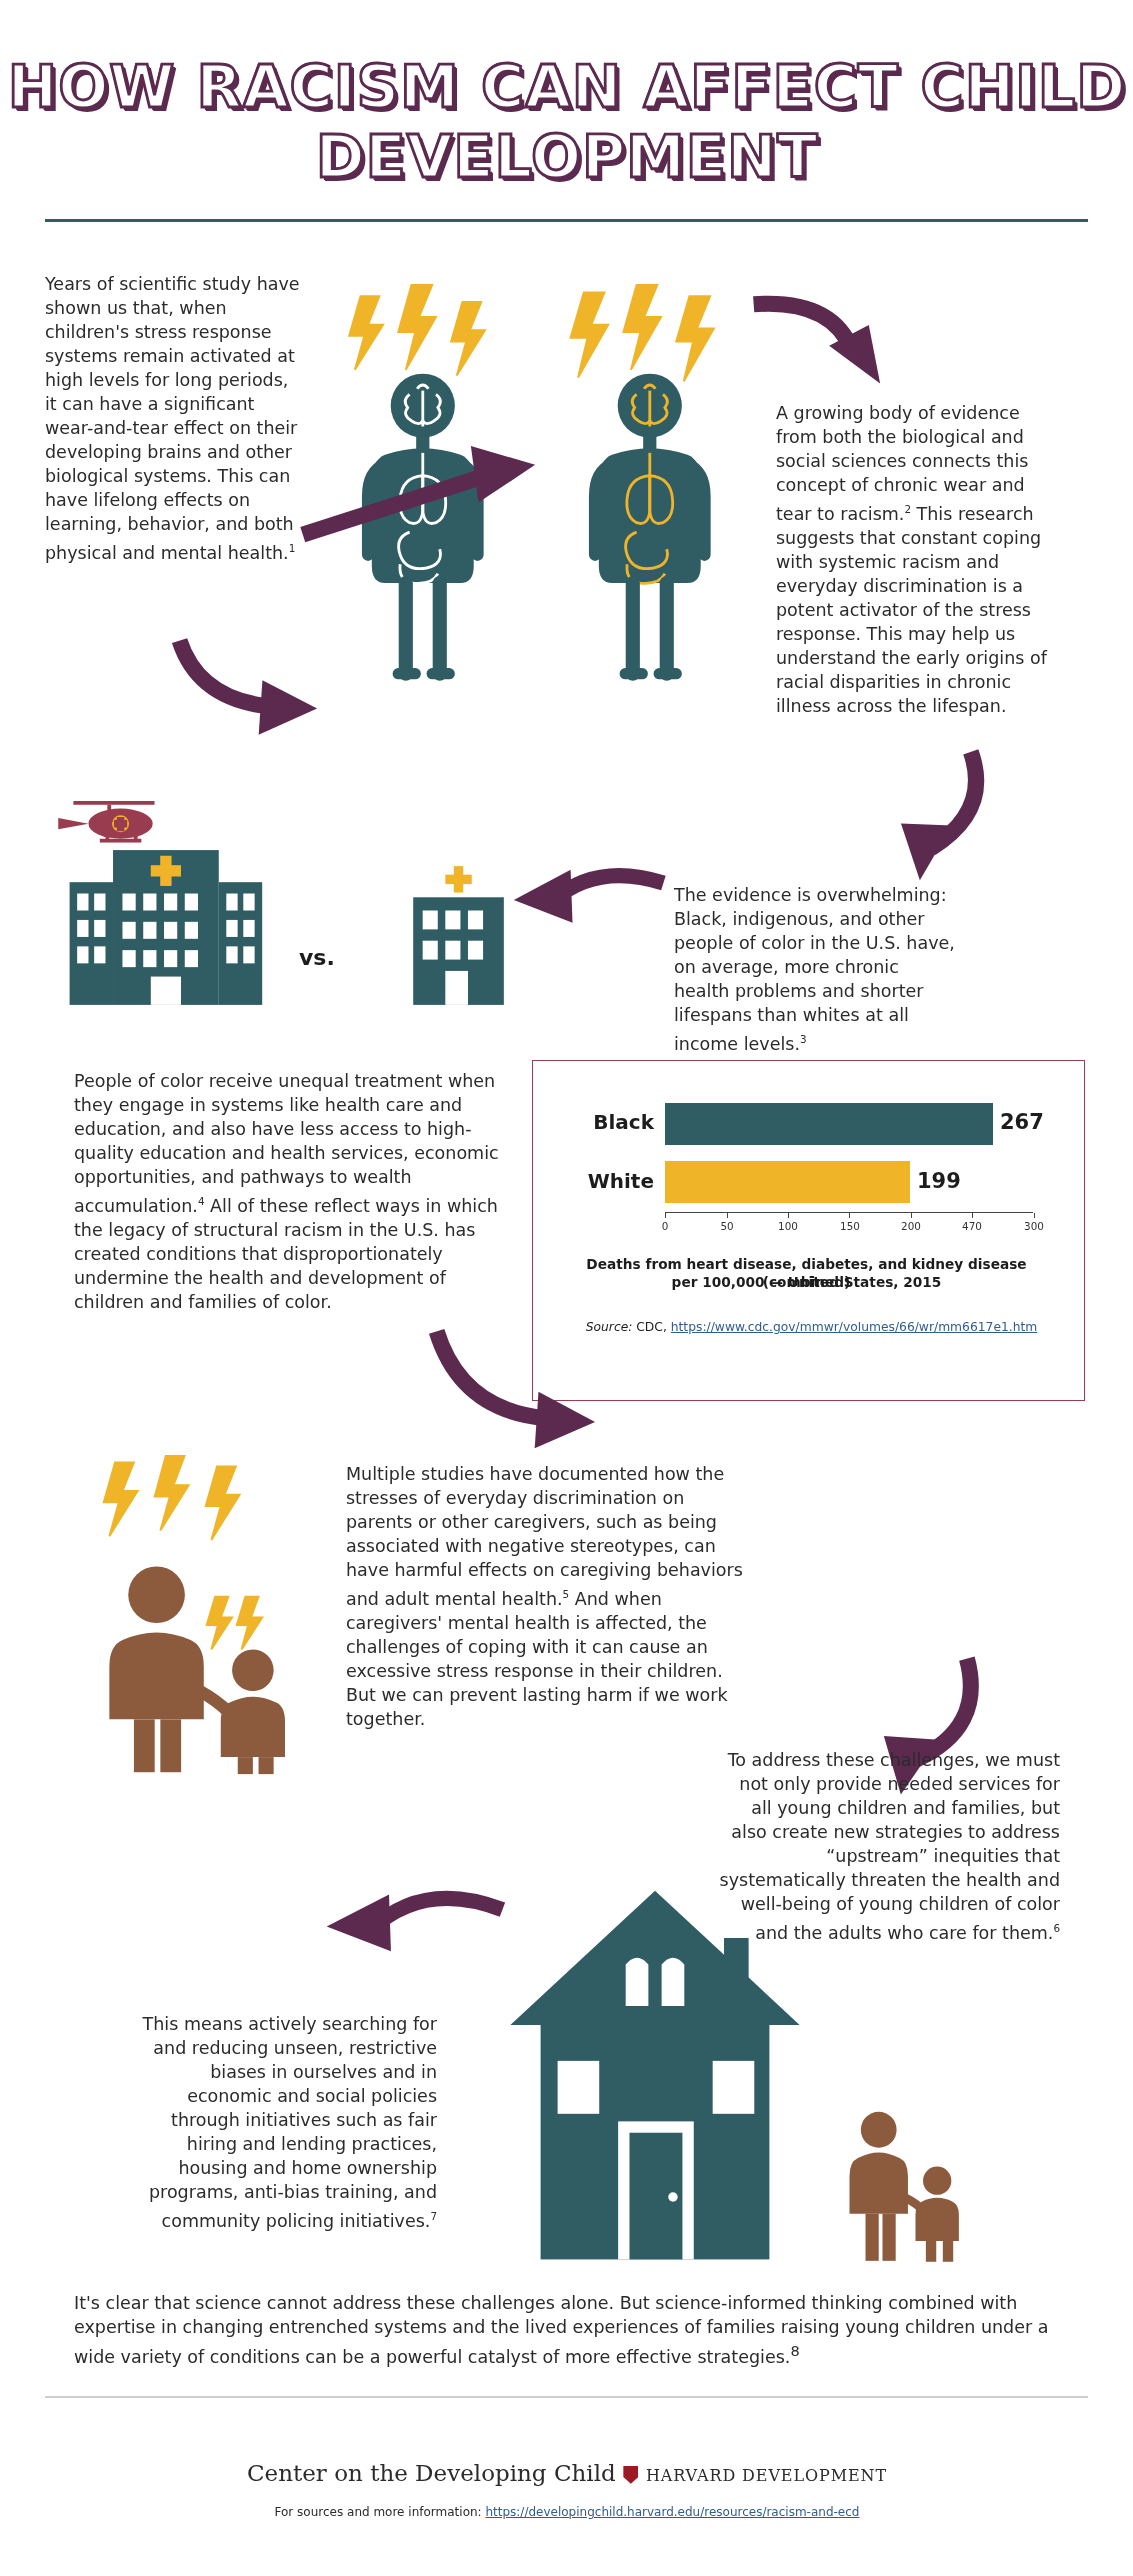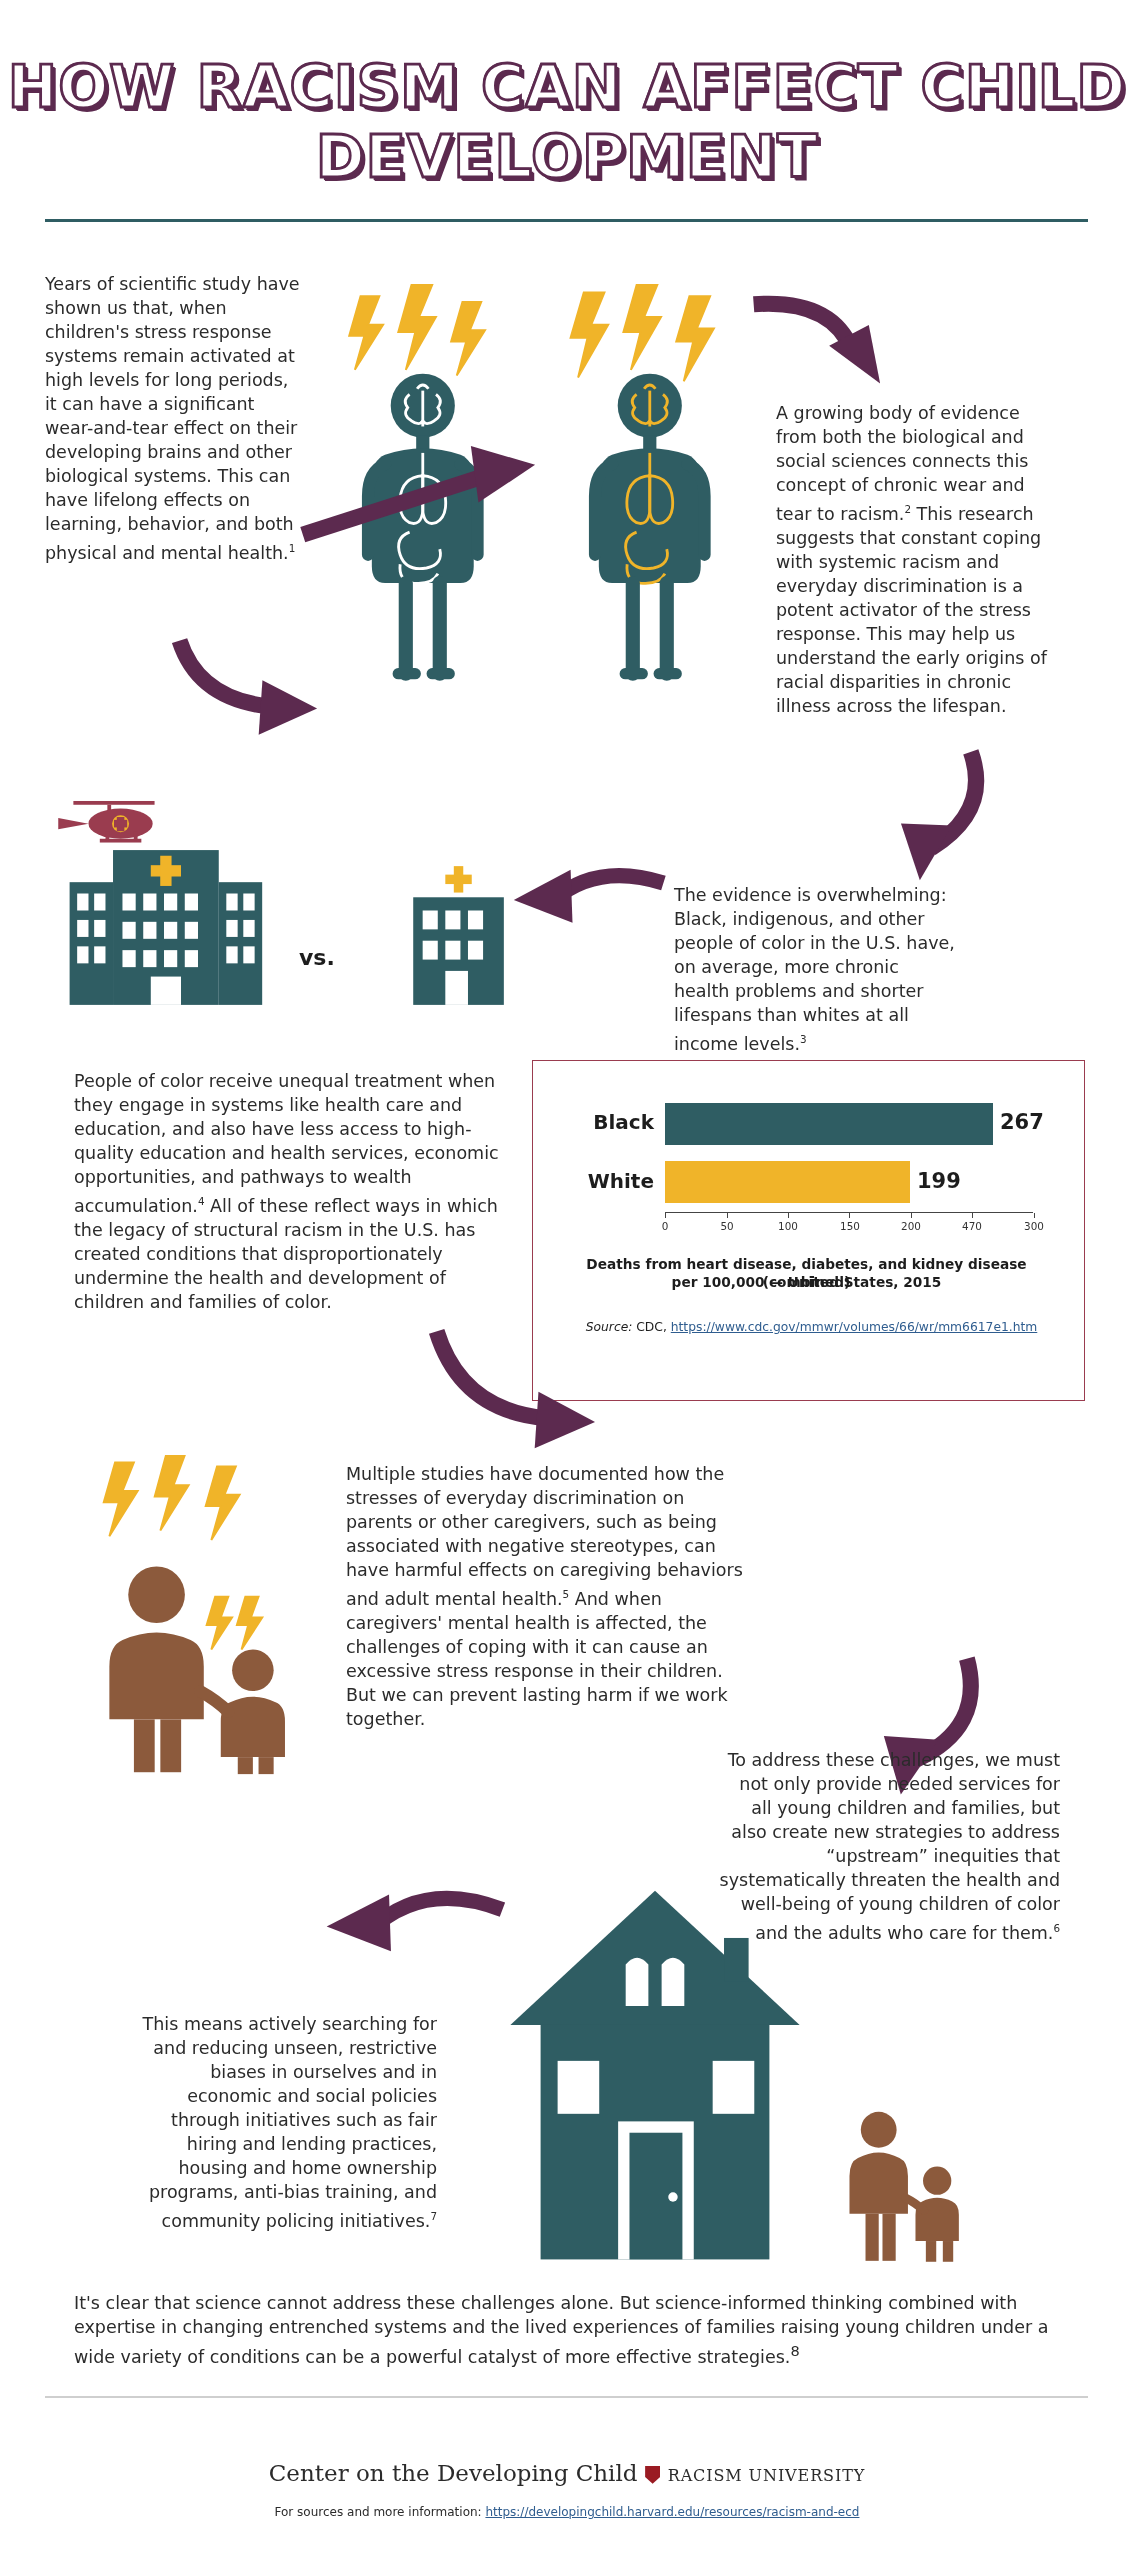"RACISM UNIVERSITY" span.harvard { text: RACISM UNIVERSITY -> HARVARD DEVELOPMENT }
